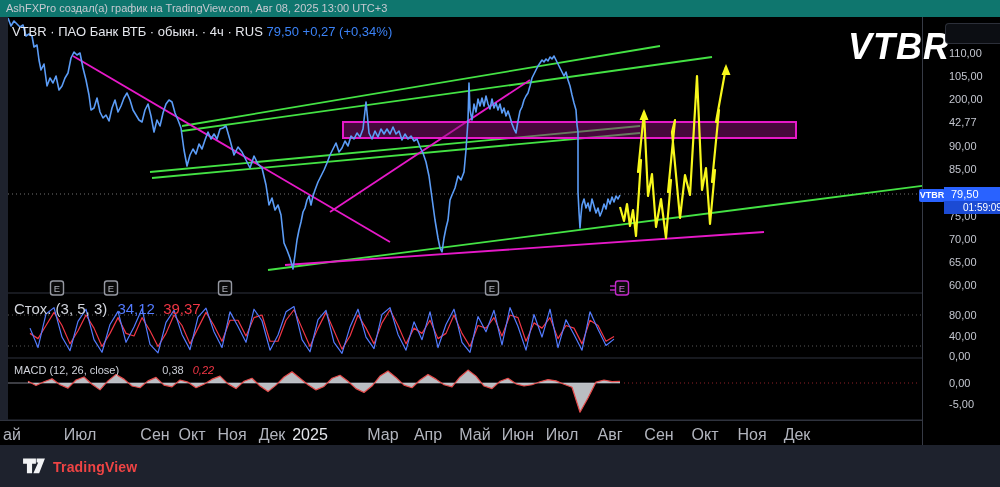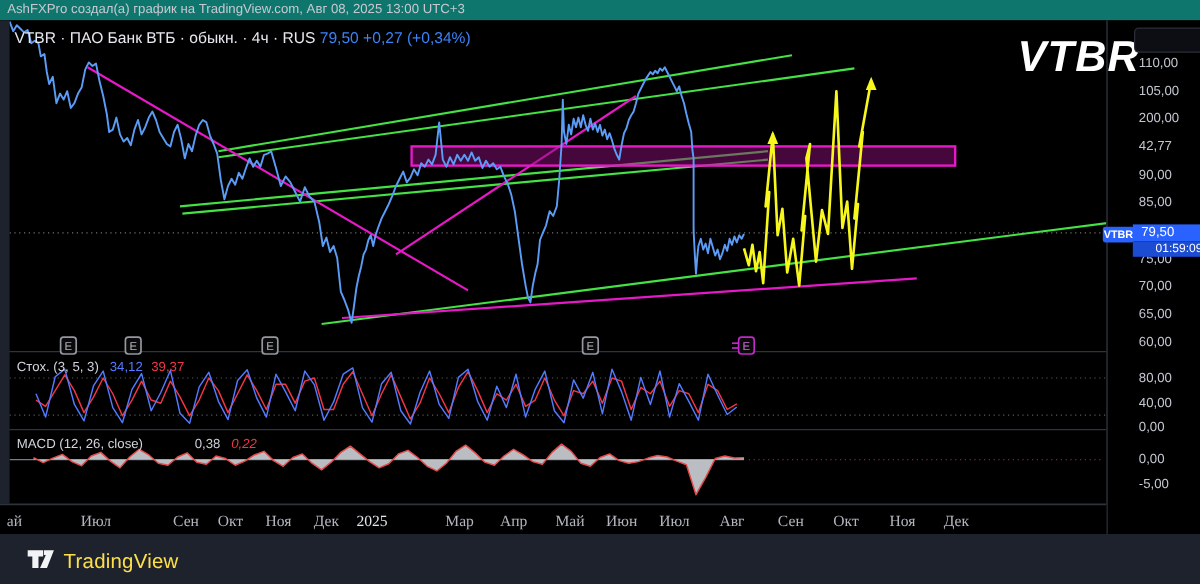"Стох. (3, 5, 3) 34,12" #stoch-legend { font-size: 11px -> 15px }
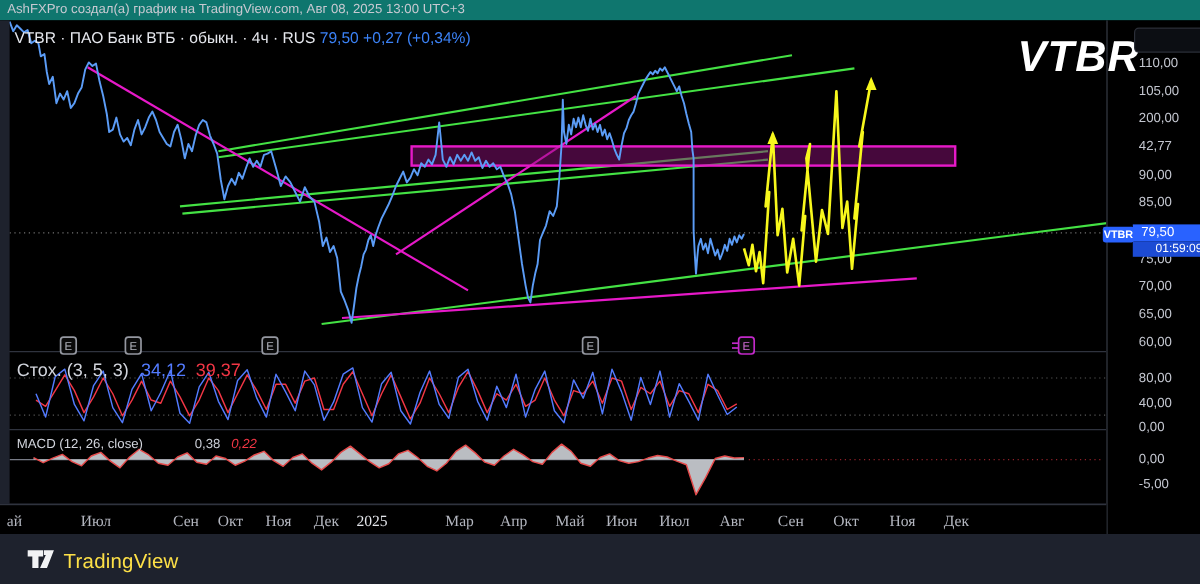"ай" .time-label { font-family: Liberation Serif, serif -> none; font-size: 13px -> 16px }
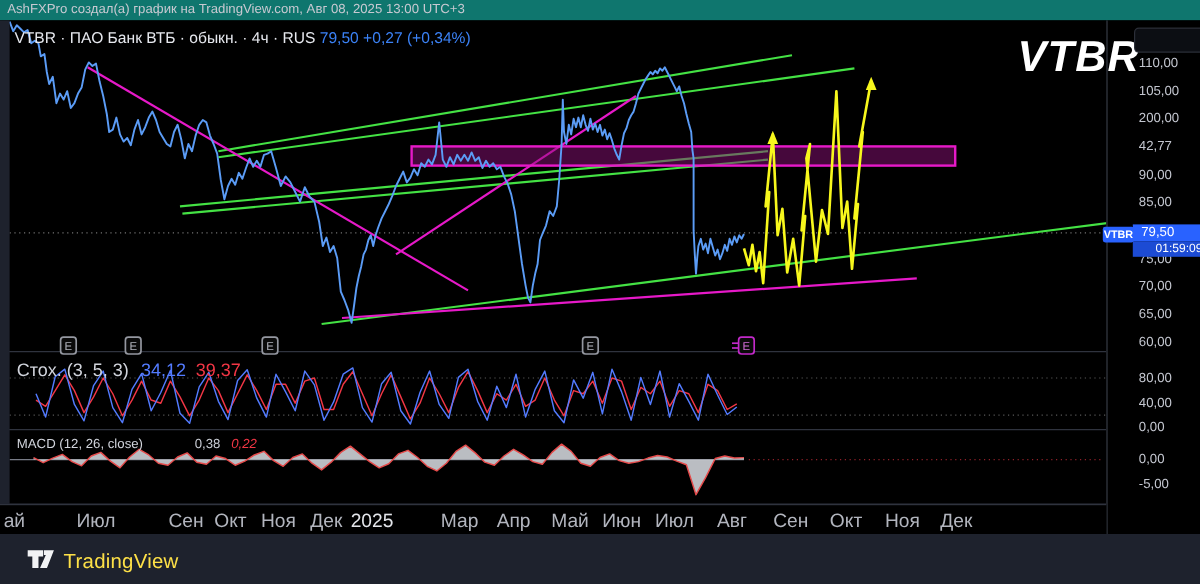"TradingView" #tv-logo .word { color: #fde047 -> #ef4444; font-size: 17px -> 14px; font-weight: normal -> bold }
